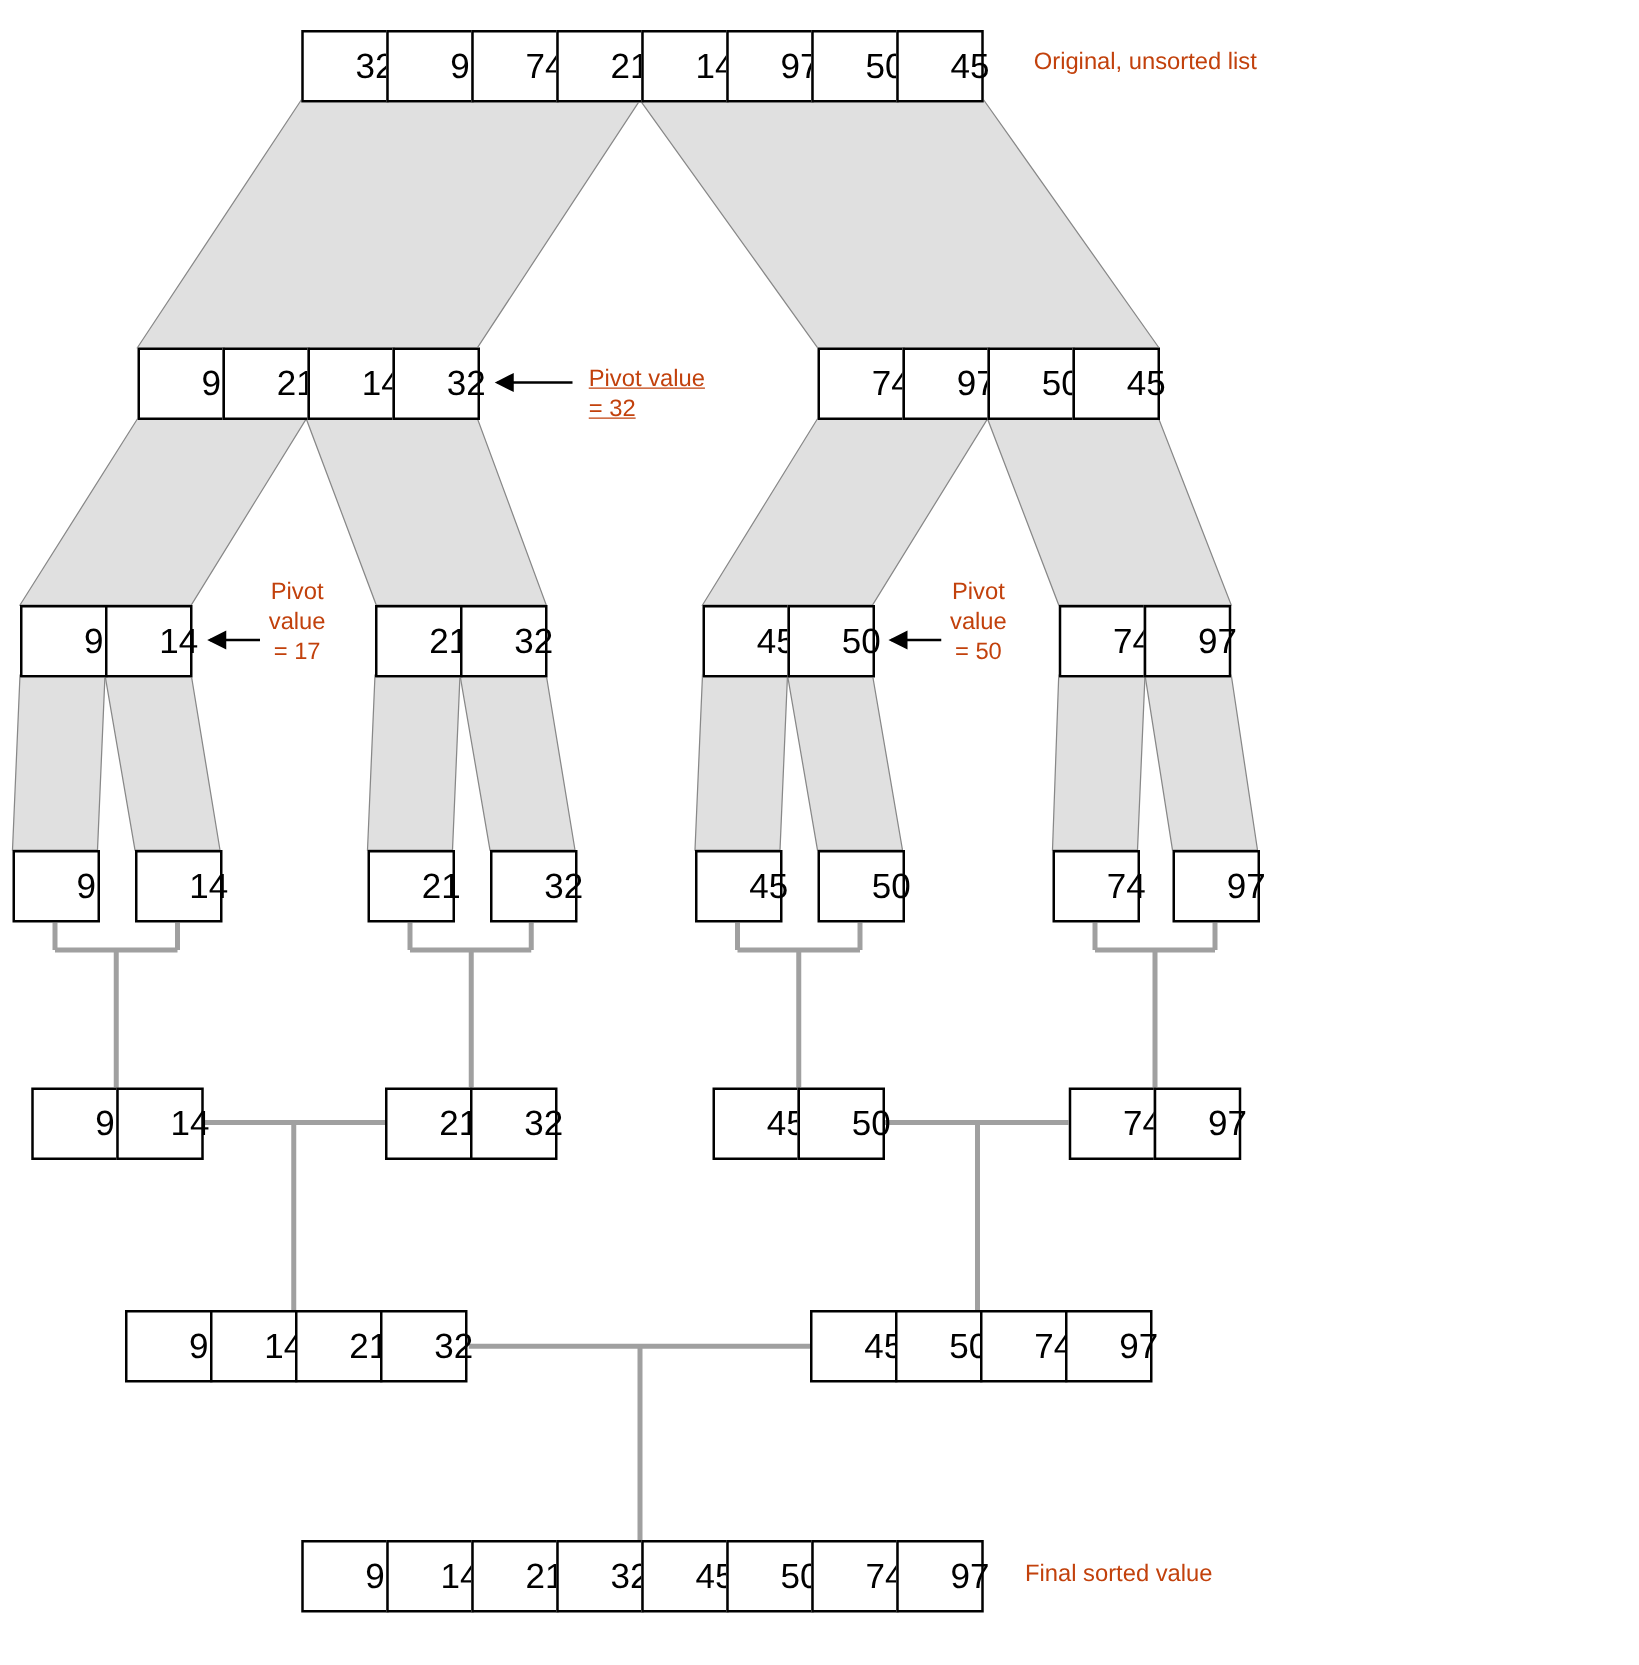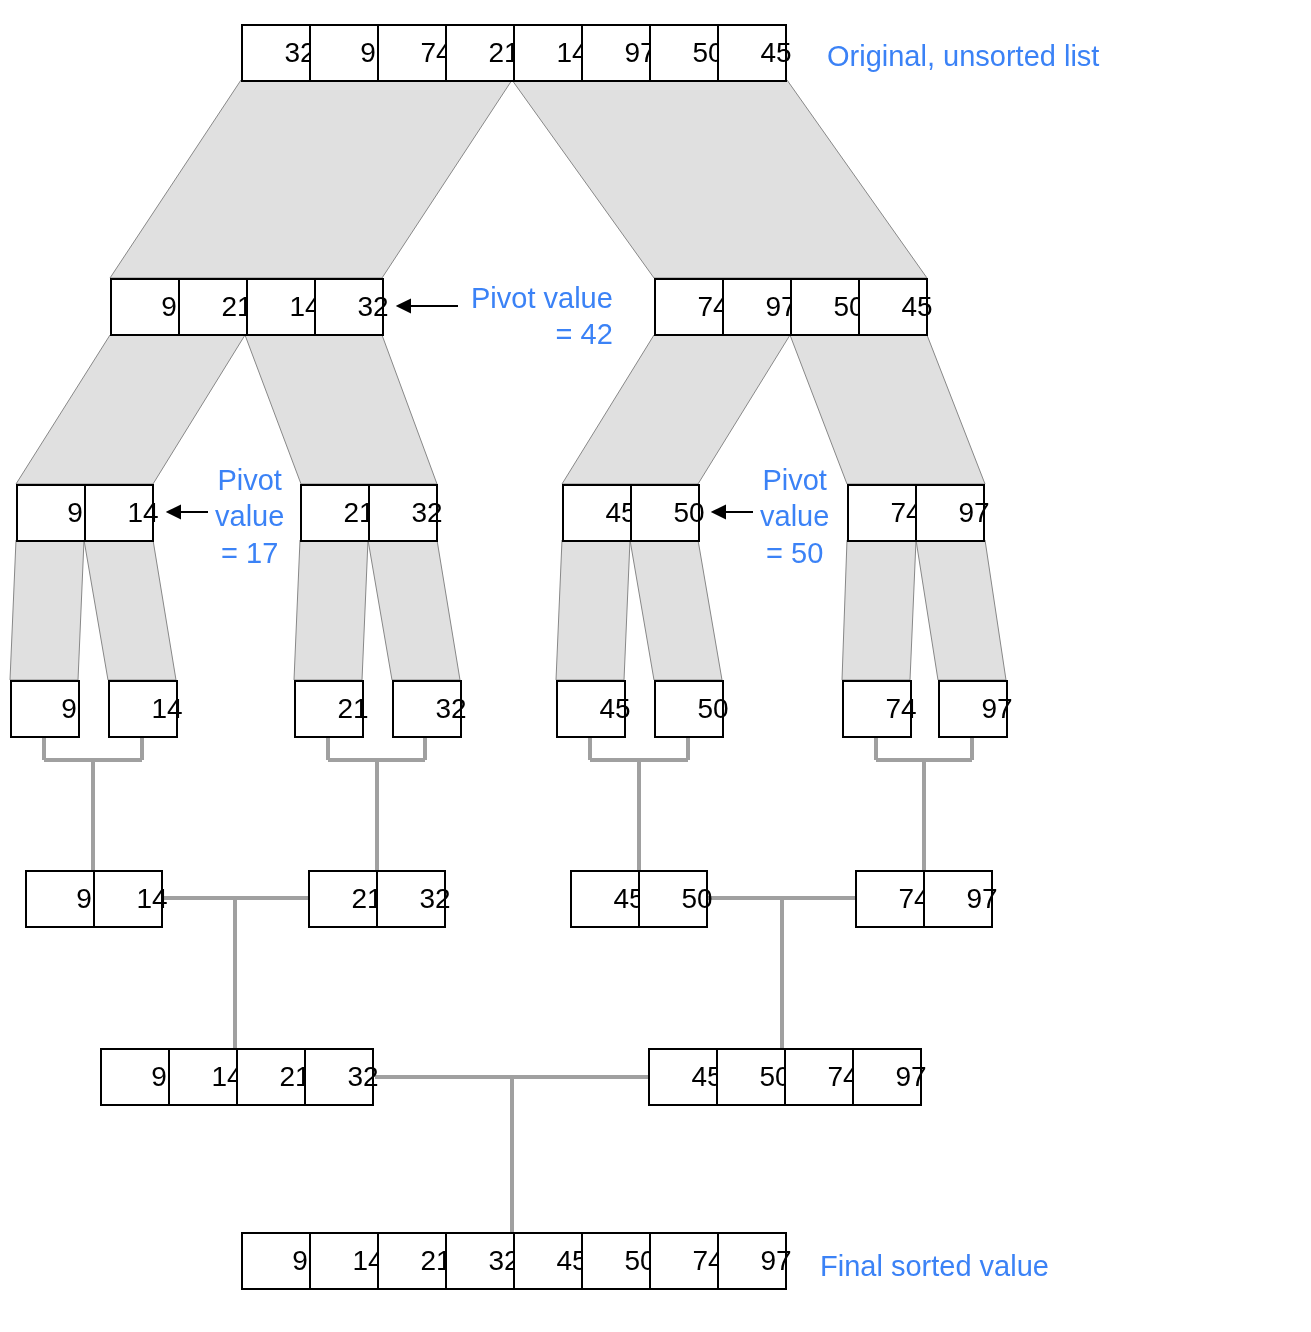"Original, unsorted list" .label { color: #3b82f6 -> #c2410c; font-size: 29px -> 19px }
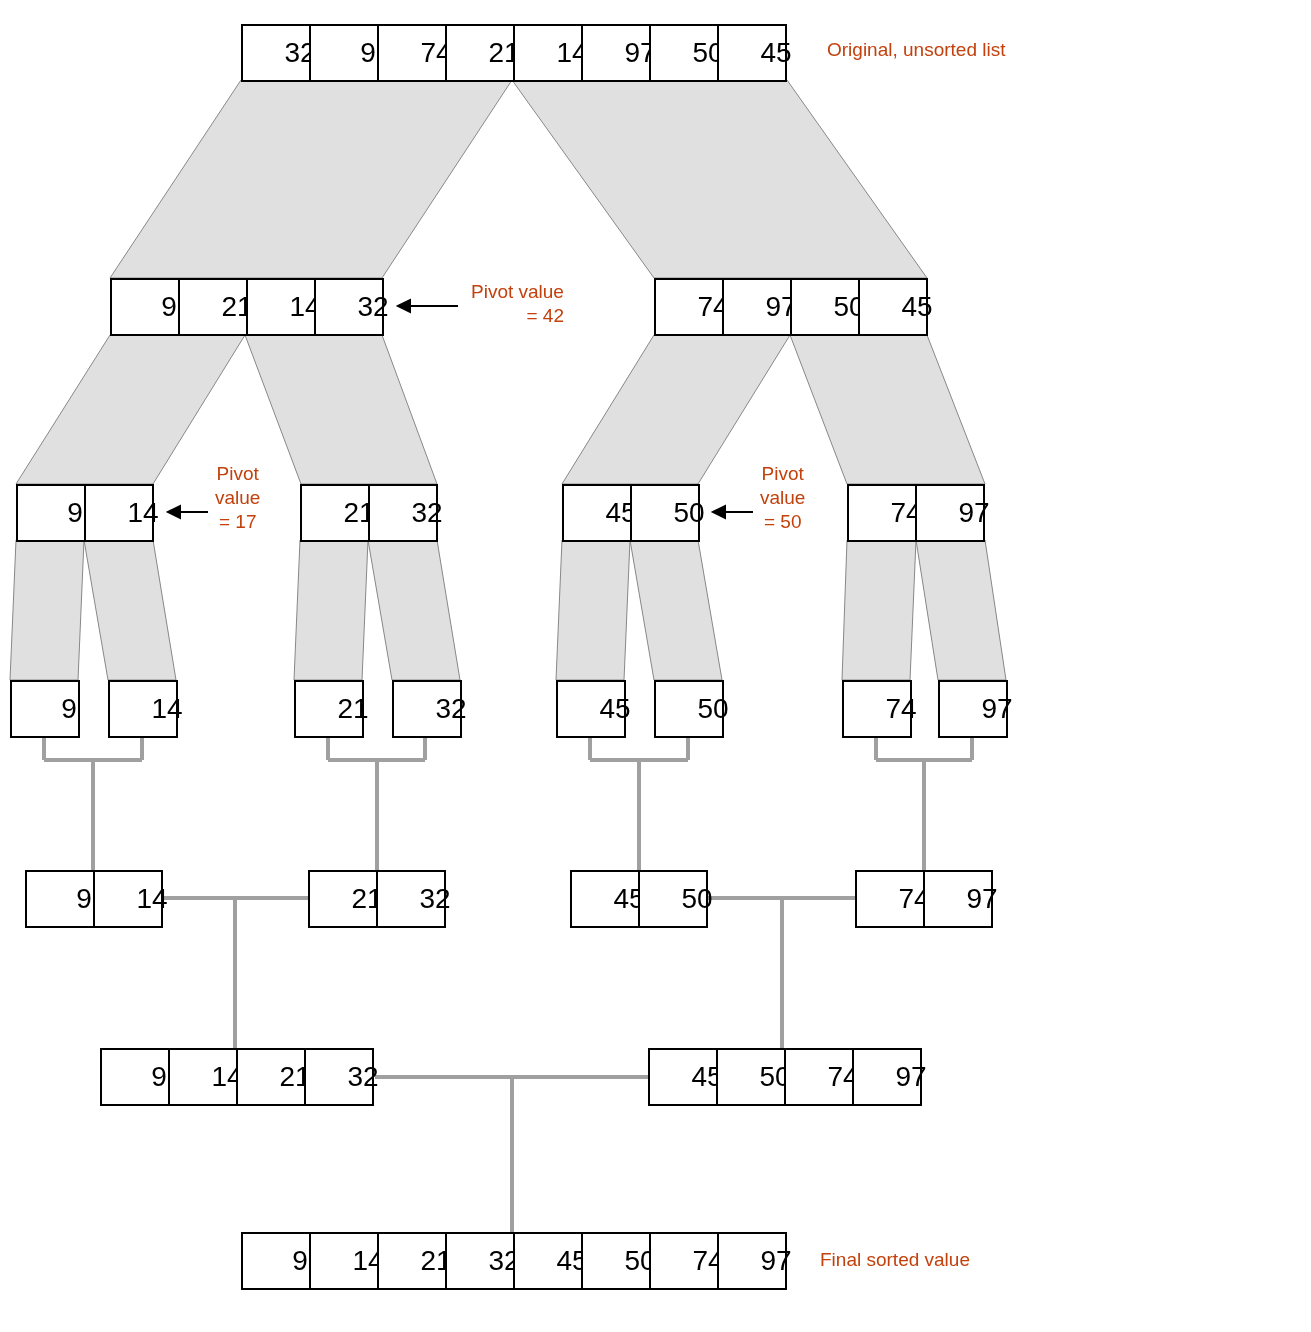"Pivot value" div.label { text-align: right -> left; text-decoration: none -> underline; top: 280px -> 292px }
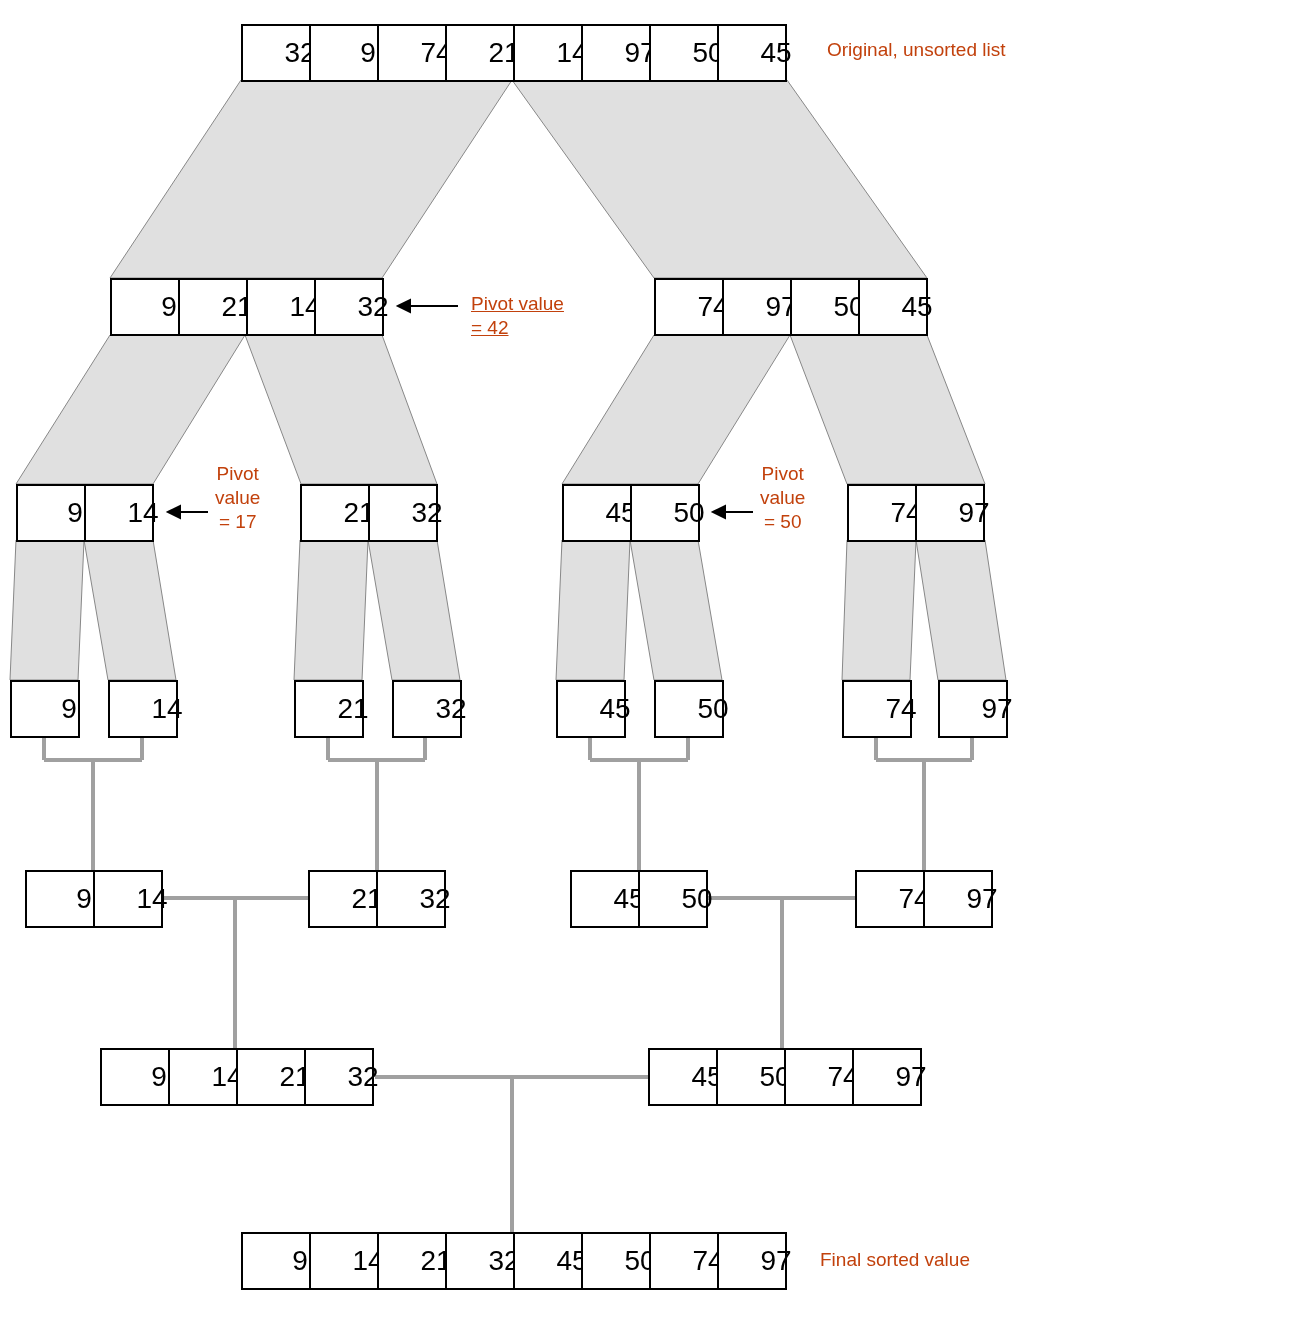"= 42" span { text: 42 -> 32 }
